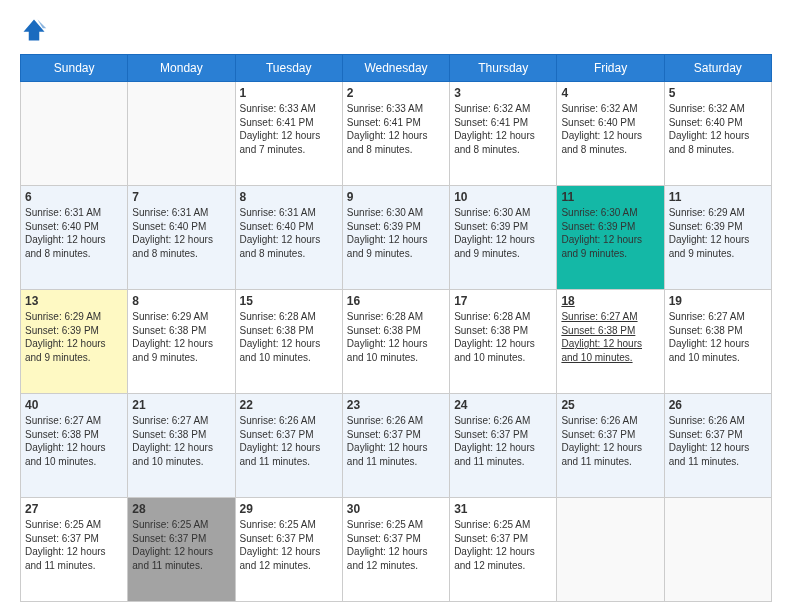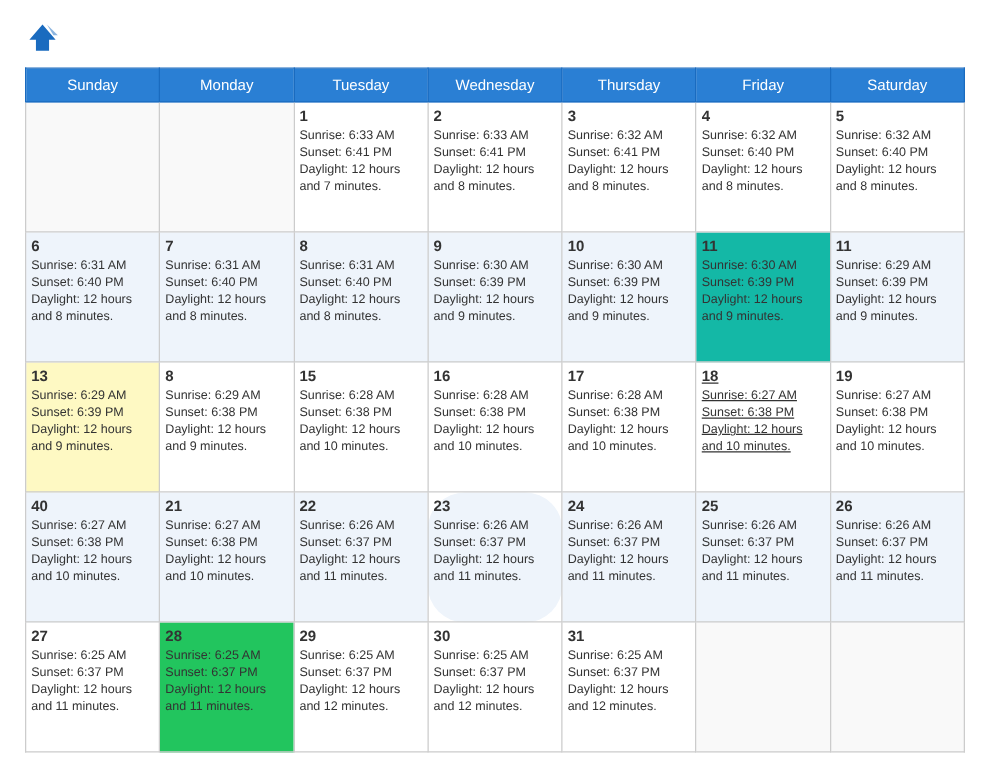"23" td { border-radius: 30px -> none }
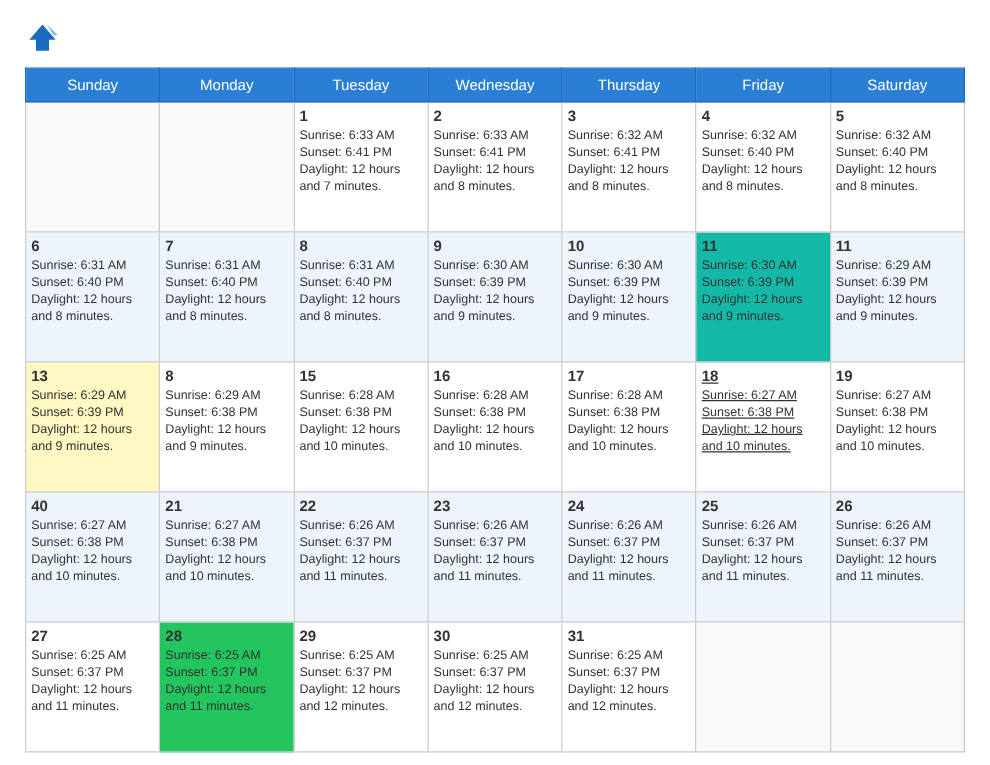"28" td { background: #22c55e -> #a3a3a3 }
